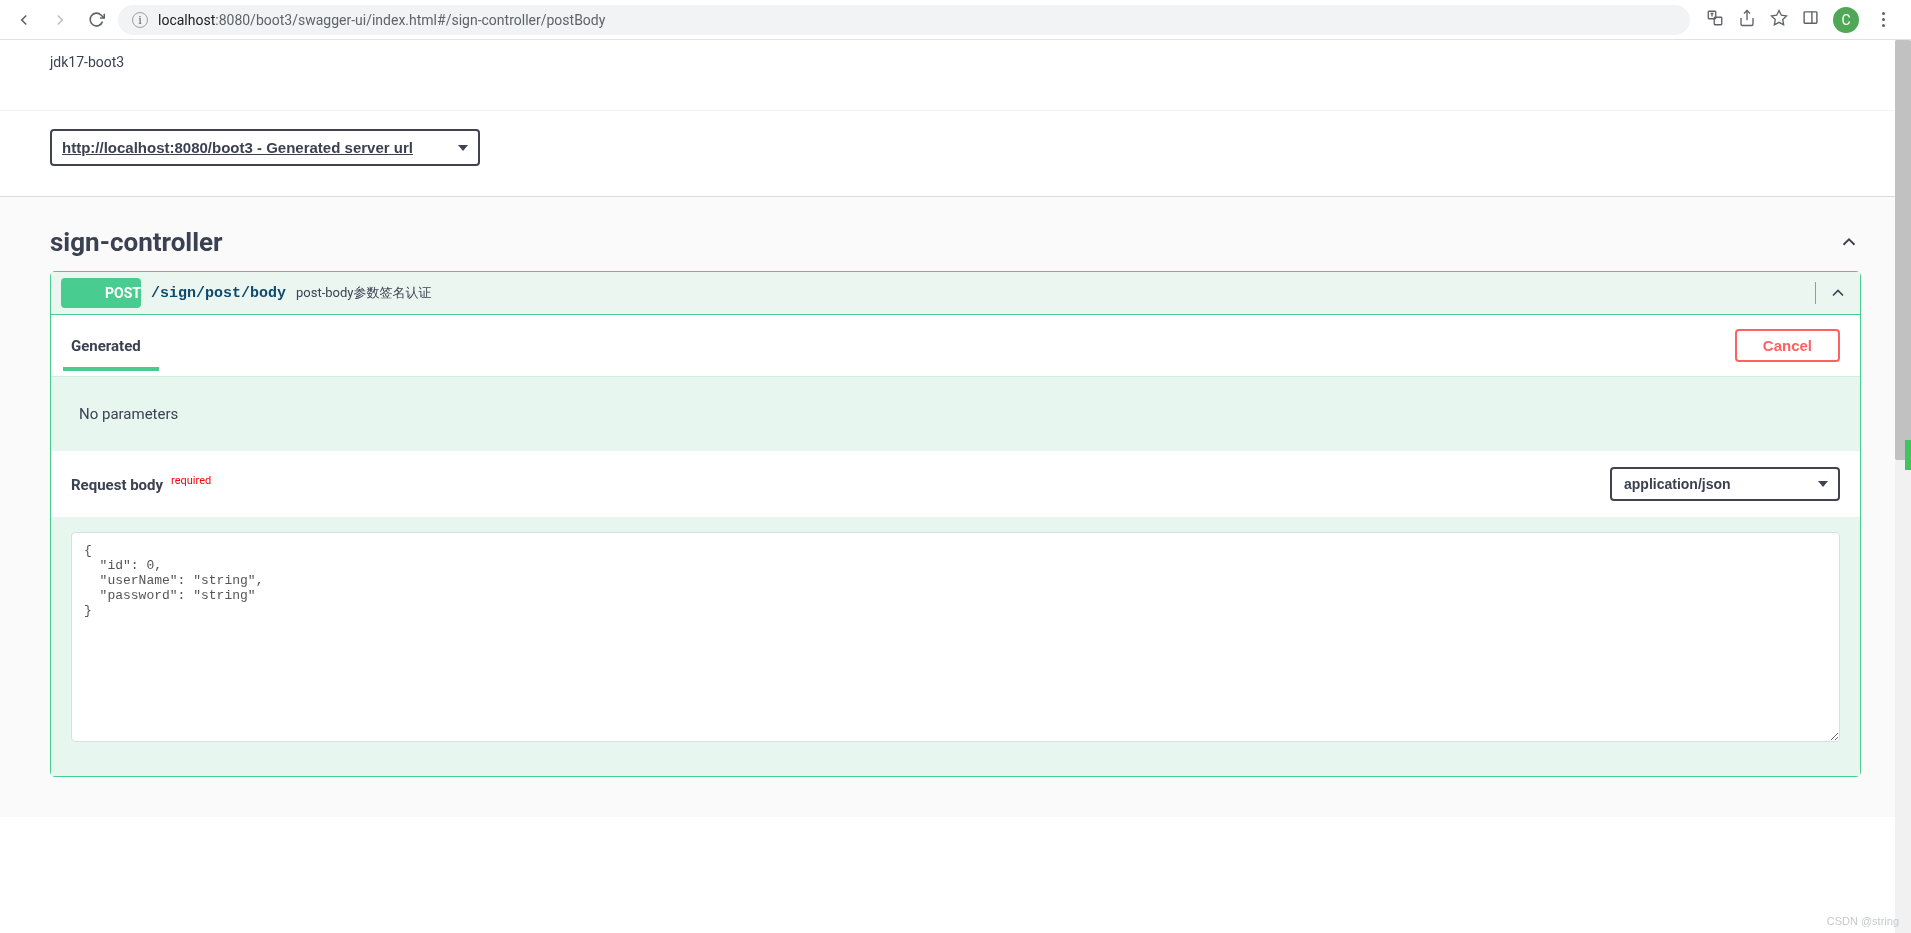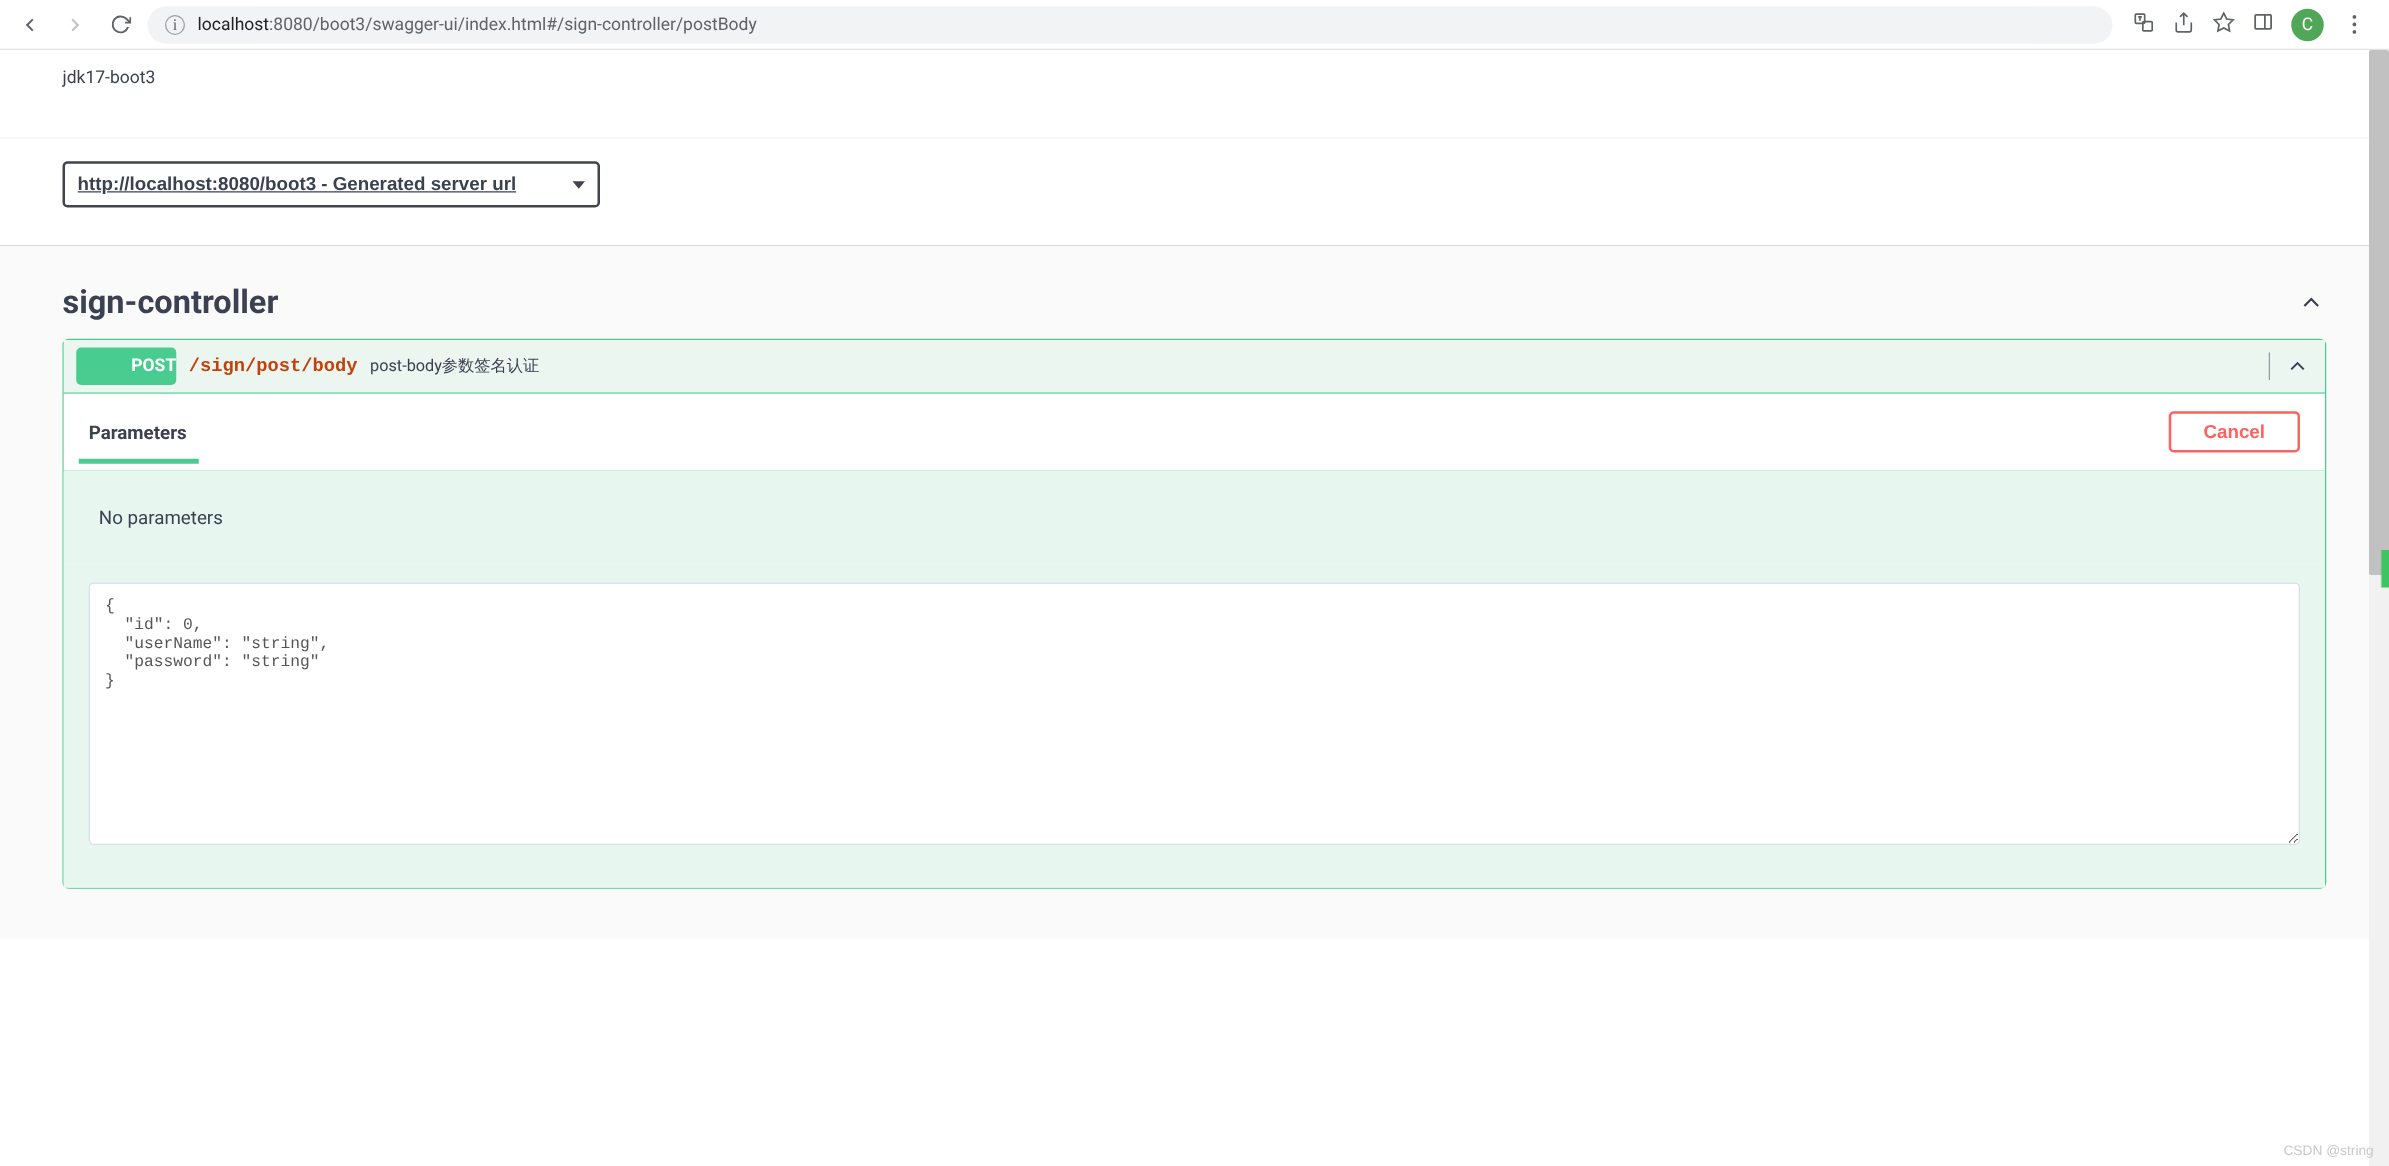"/sign/post/body" .op-path { color: #c2410c -> #0c4a6e }
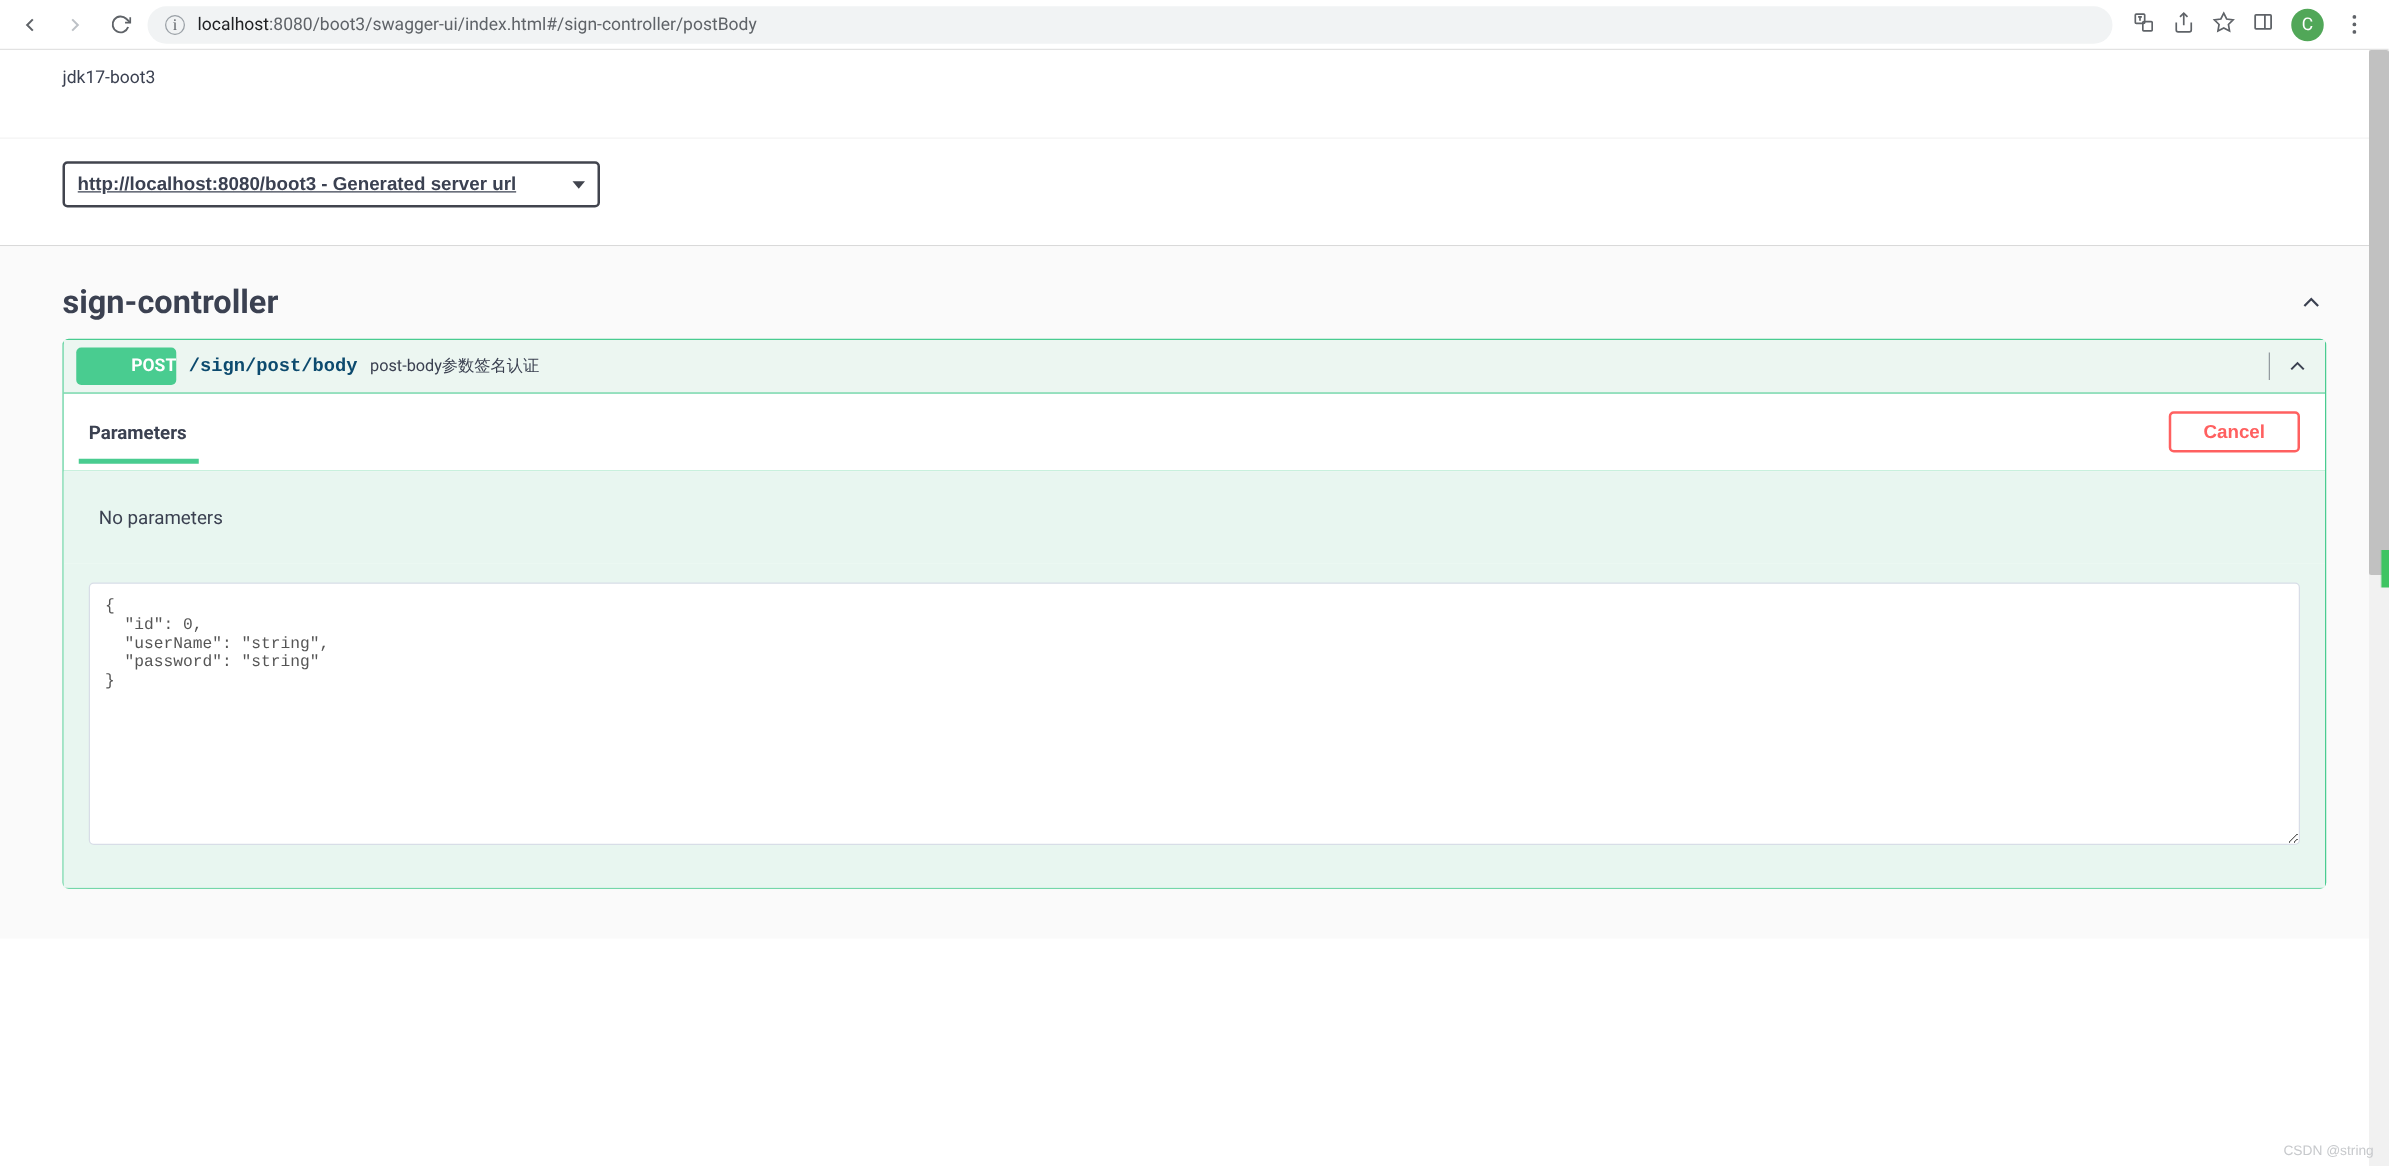"Parameters" div.params-title { text: Parameters -> Generated }
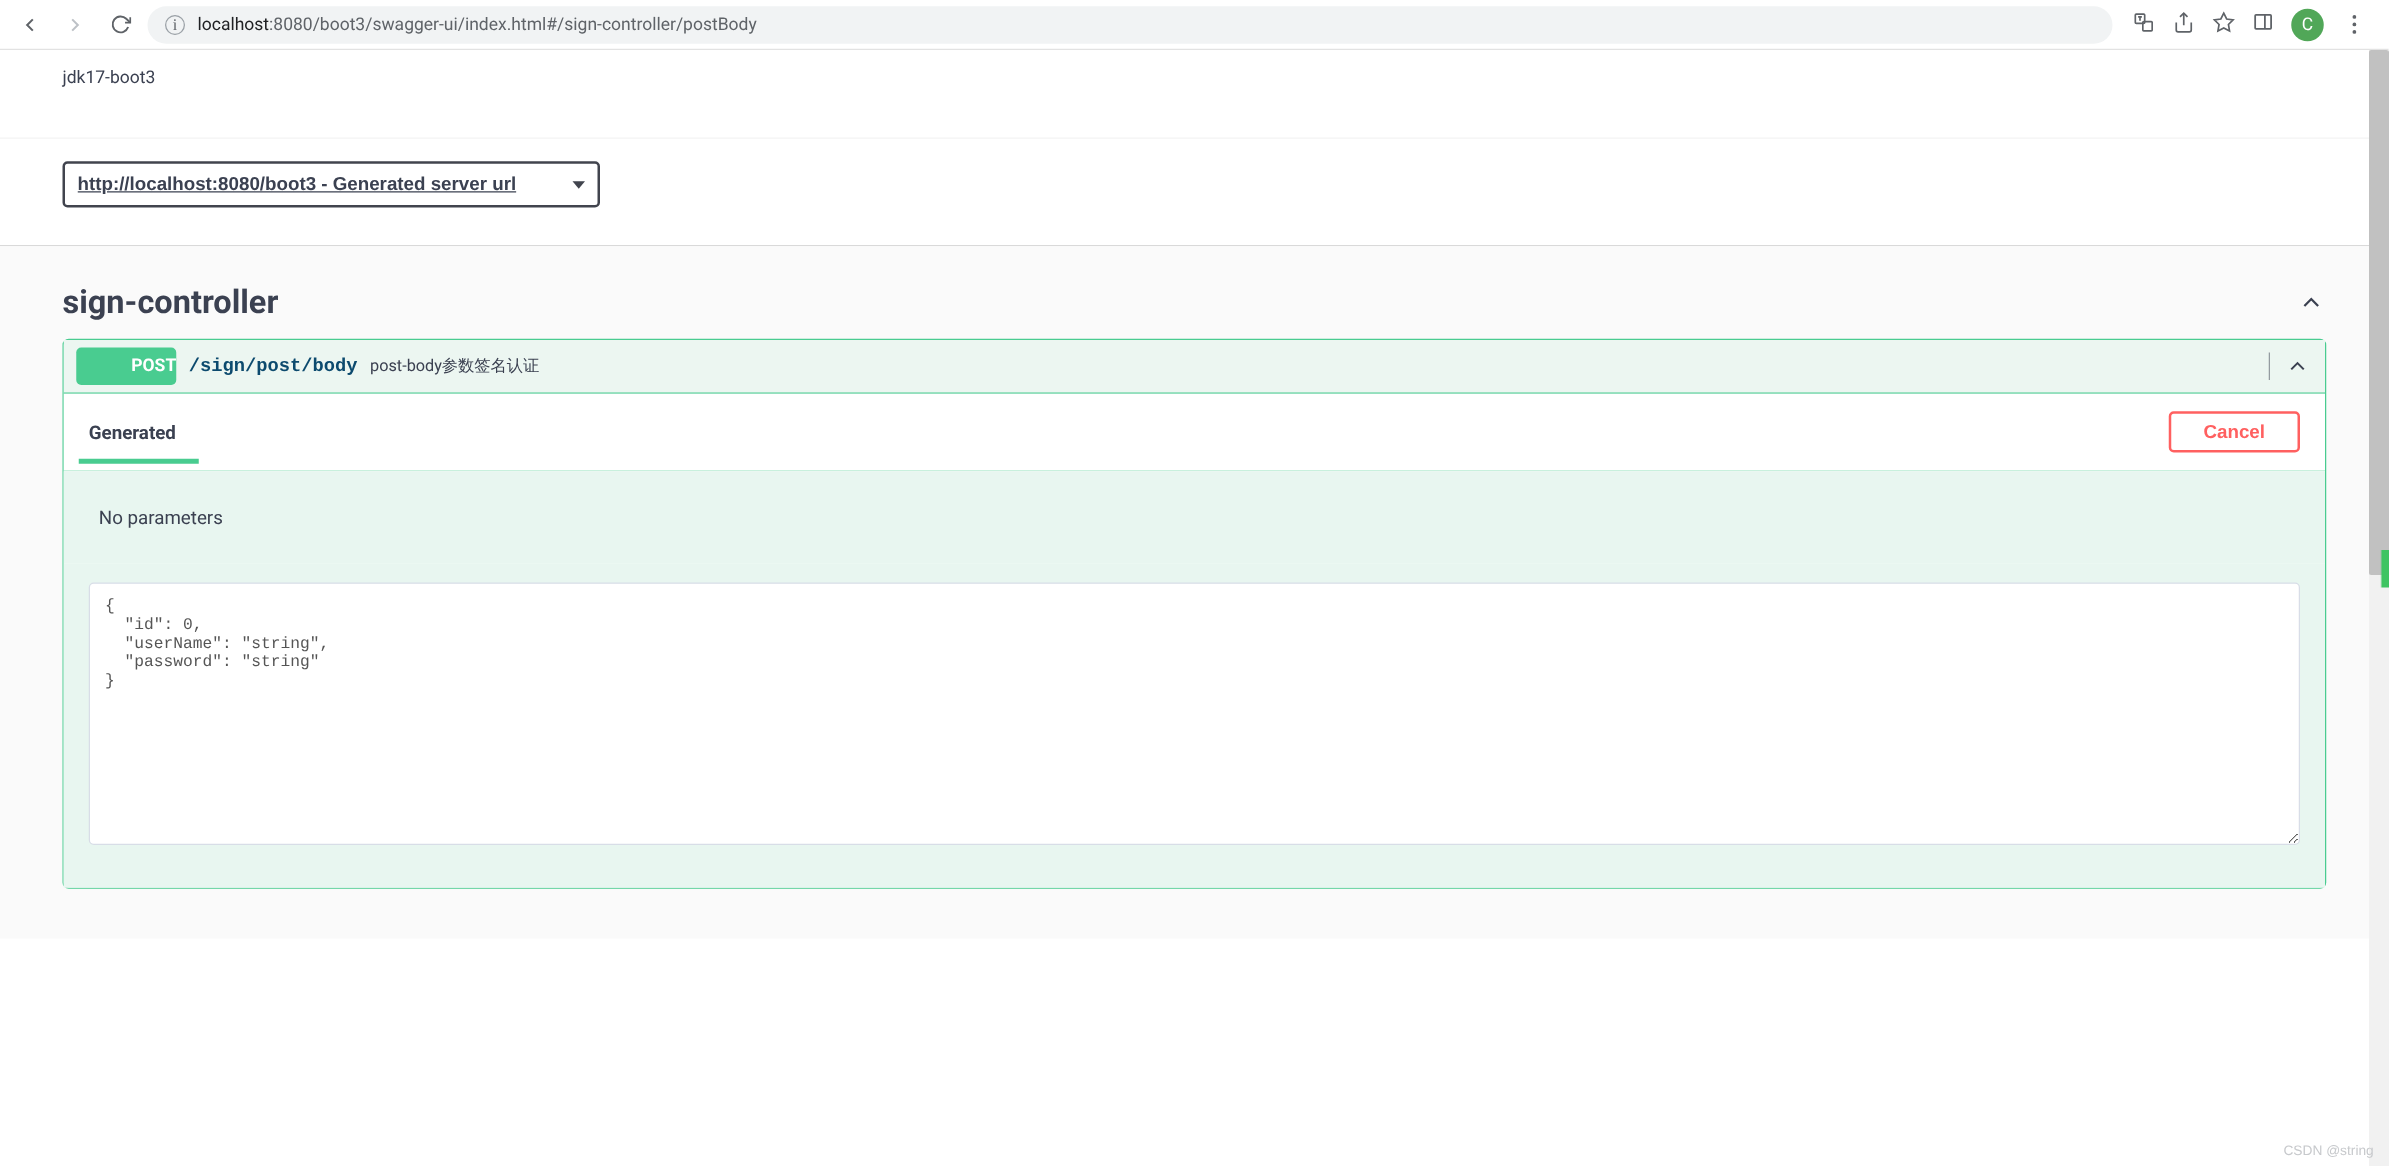"Request body required" div.reqbody-header { html: none -> <div> <div> <span>Request body</span> <span>required</span> </div> <div> <select> <option>application/json</option> </select> </div> </div> }
